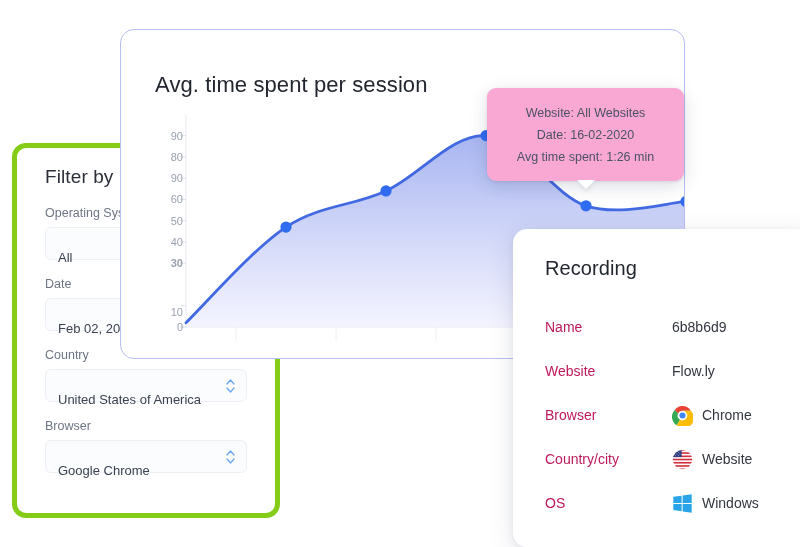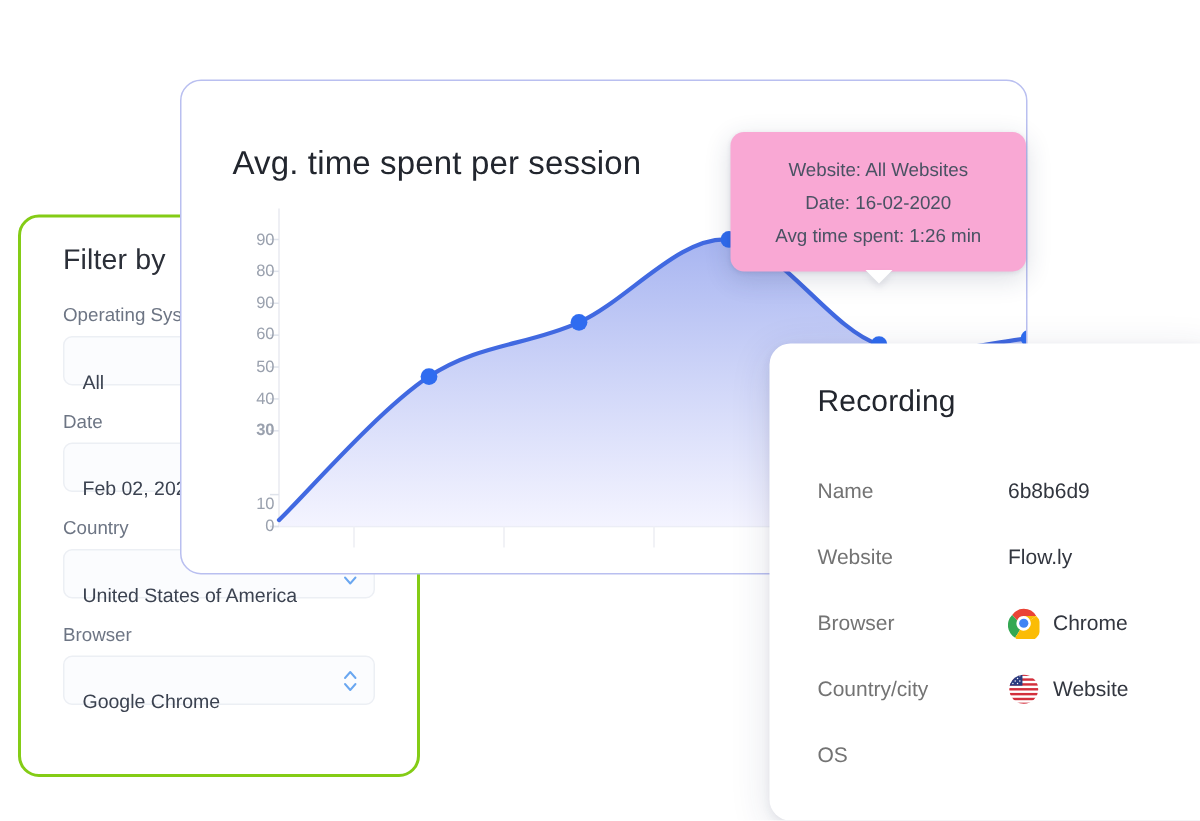"Avg. time spent per session" .chart-card { margin-top: 24px -> none }
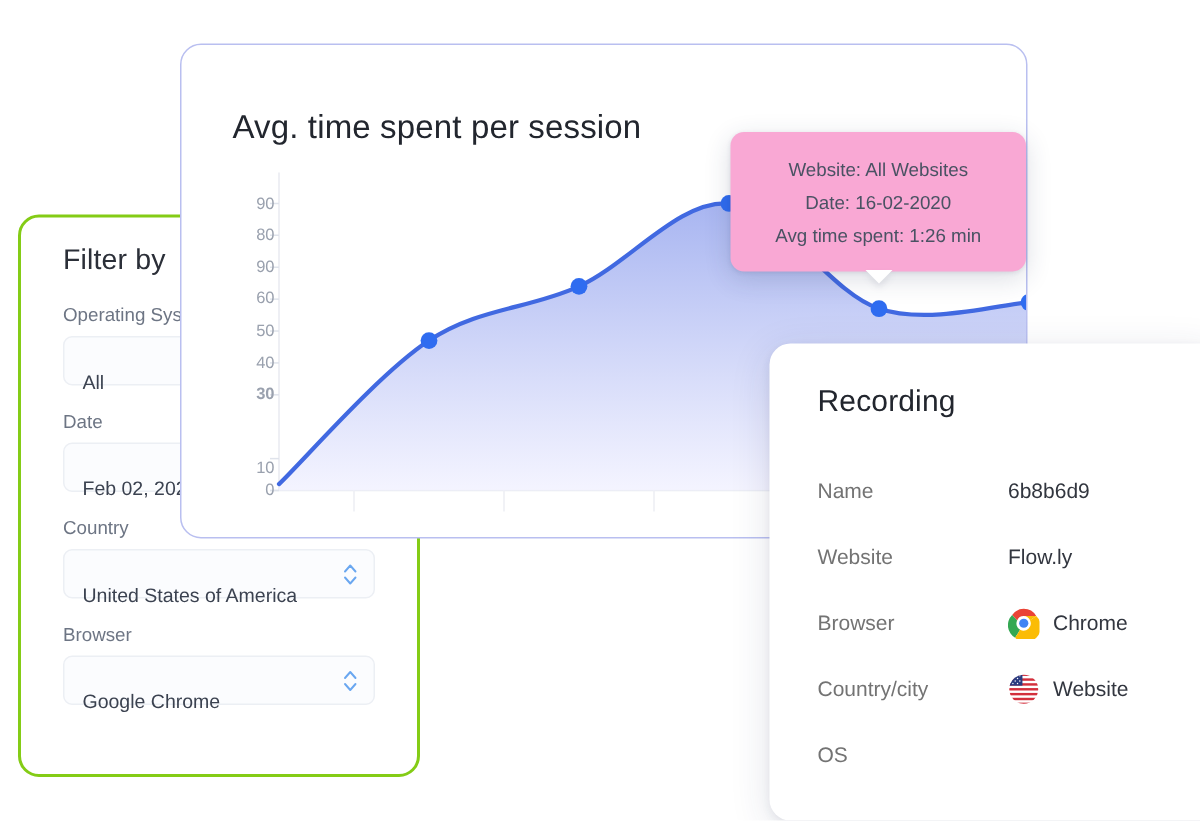"Filter by" .filter-card { border: 2px solid #84cc16 -> 5px solid #84cc16 }
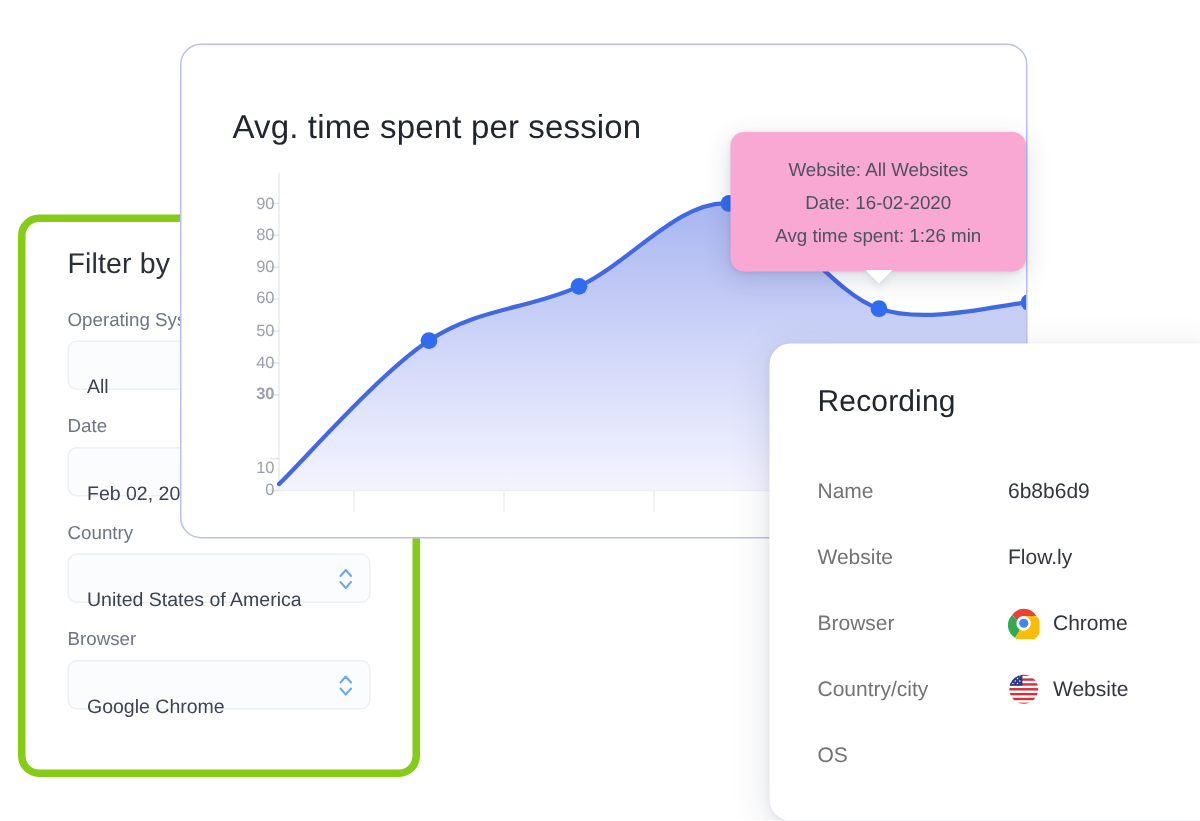"Name" .rec-key { color: #737373 -> #be185d }
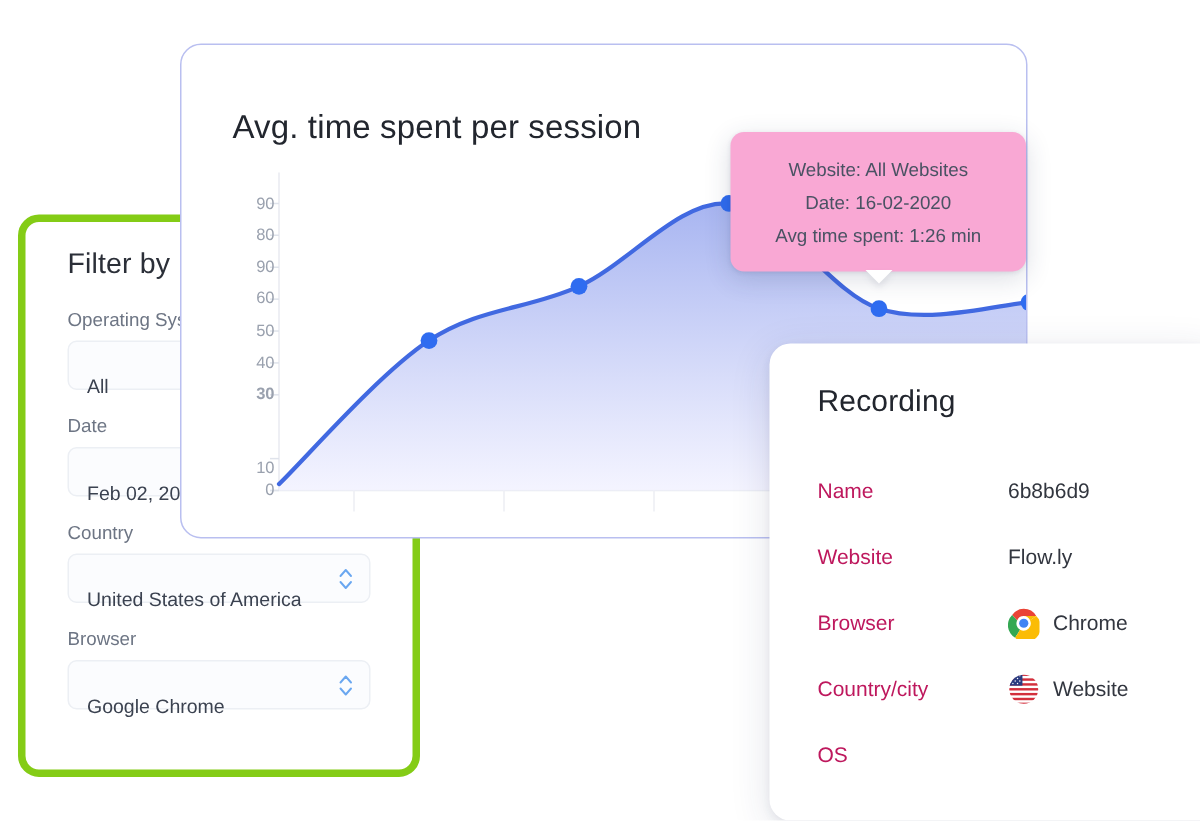"Windows" div.rec-val { html: none -> <div> <svg> <path></path> <path></path> <path></path> <path></path> </svg> <span>Windows</span> </div> }
